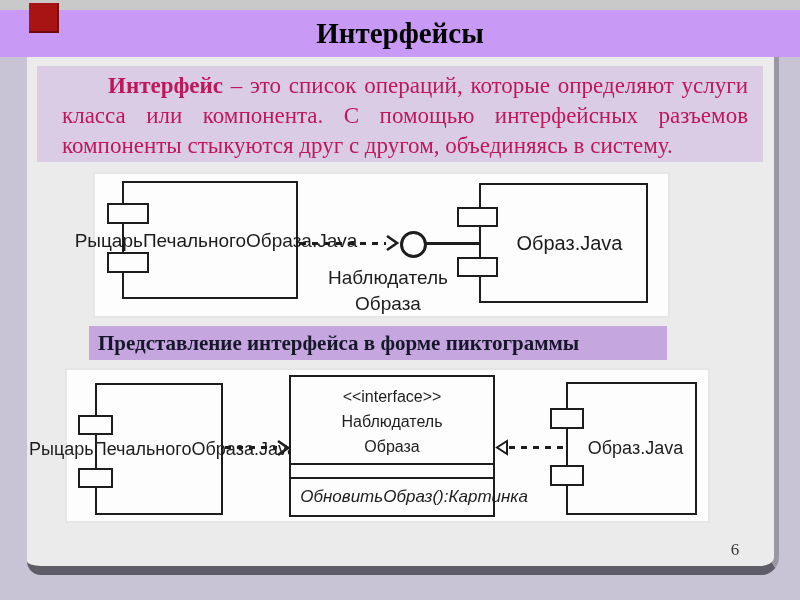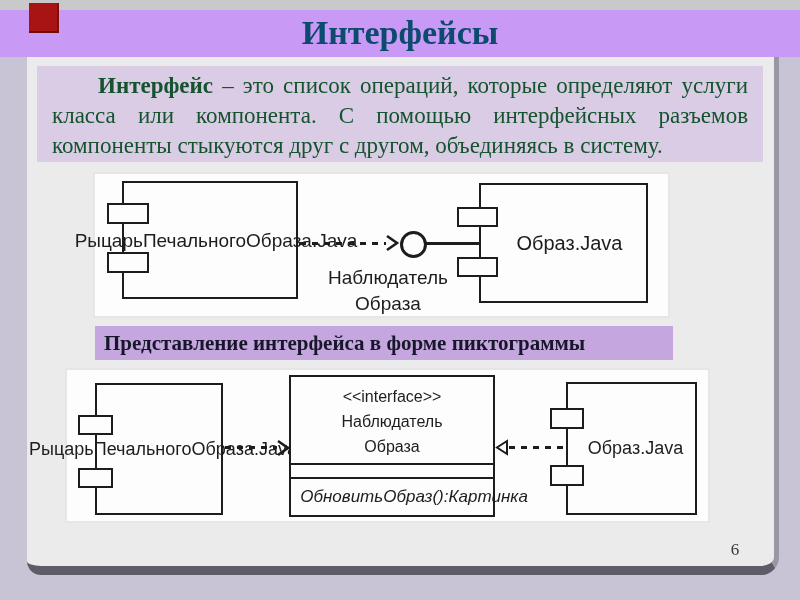"Интерфейсы" .slide-title { color: #0c4a6e -> #000000; font-size: 34px -> 29px }
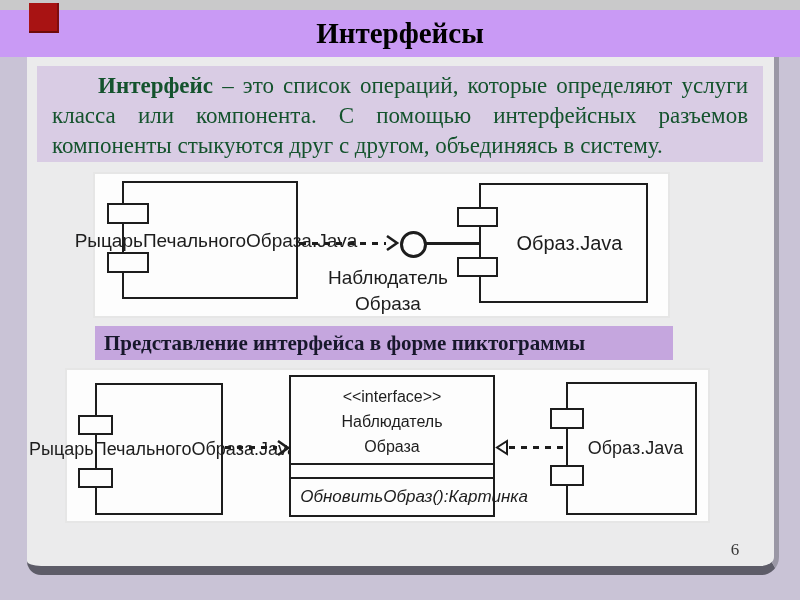"Интерфейс – это список операций," .def-block { color: #14532d -> #be185d; padding: 5px 15px 0 15px -> 5px 15px 0 25px }
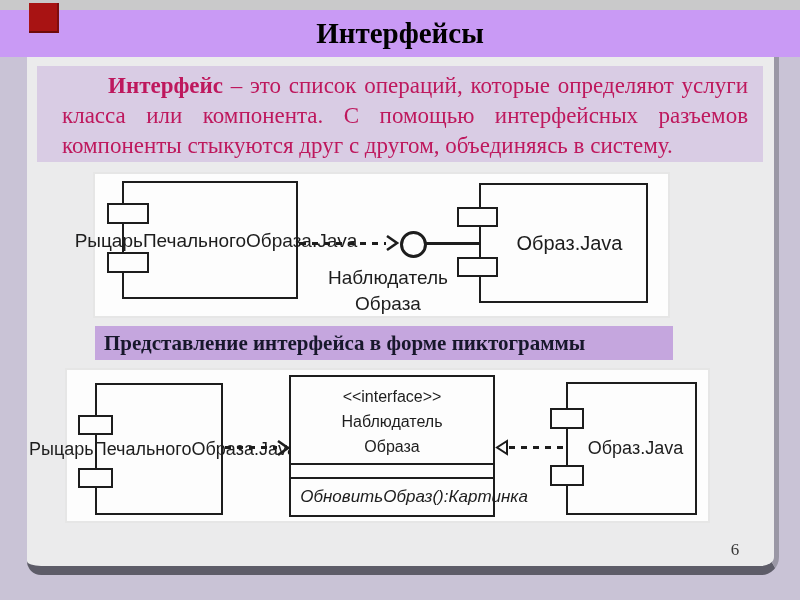"Представление интерфейса в форме" .cap1 { left: 95px -> 89px }
